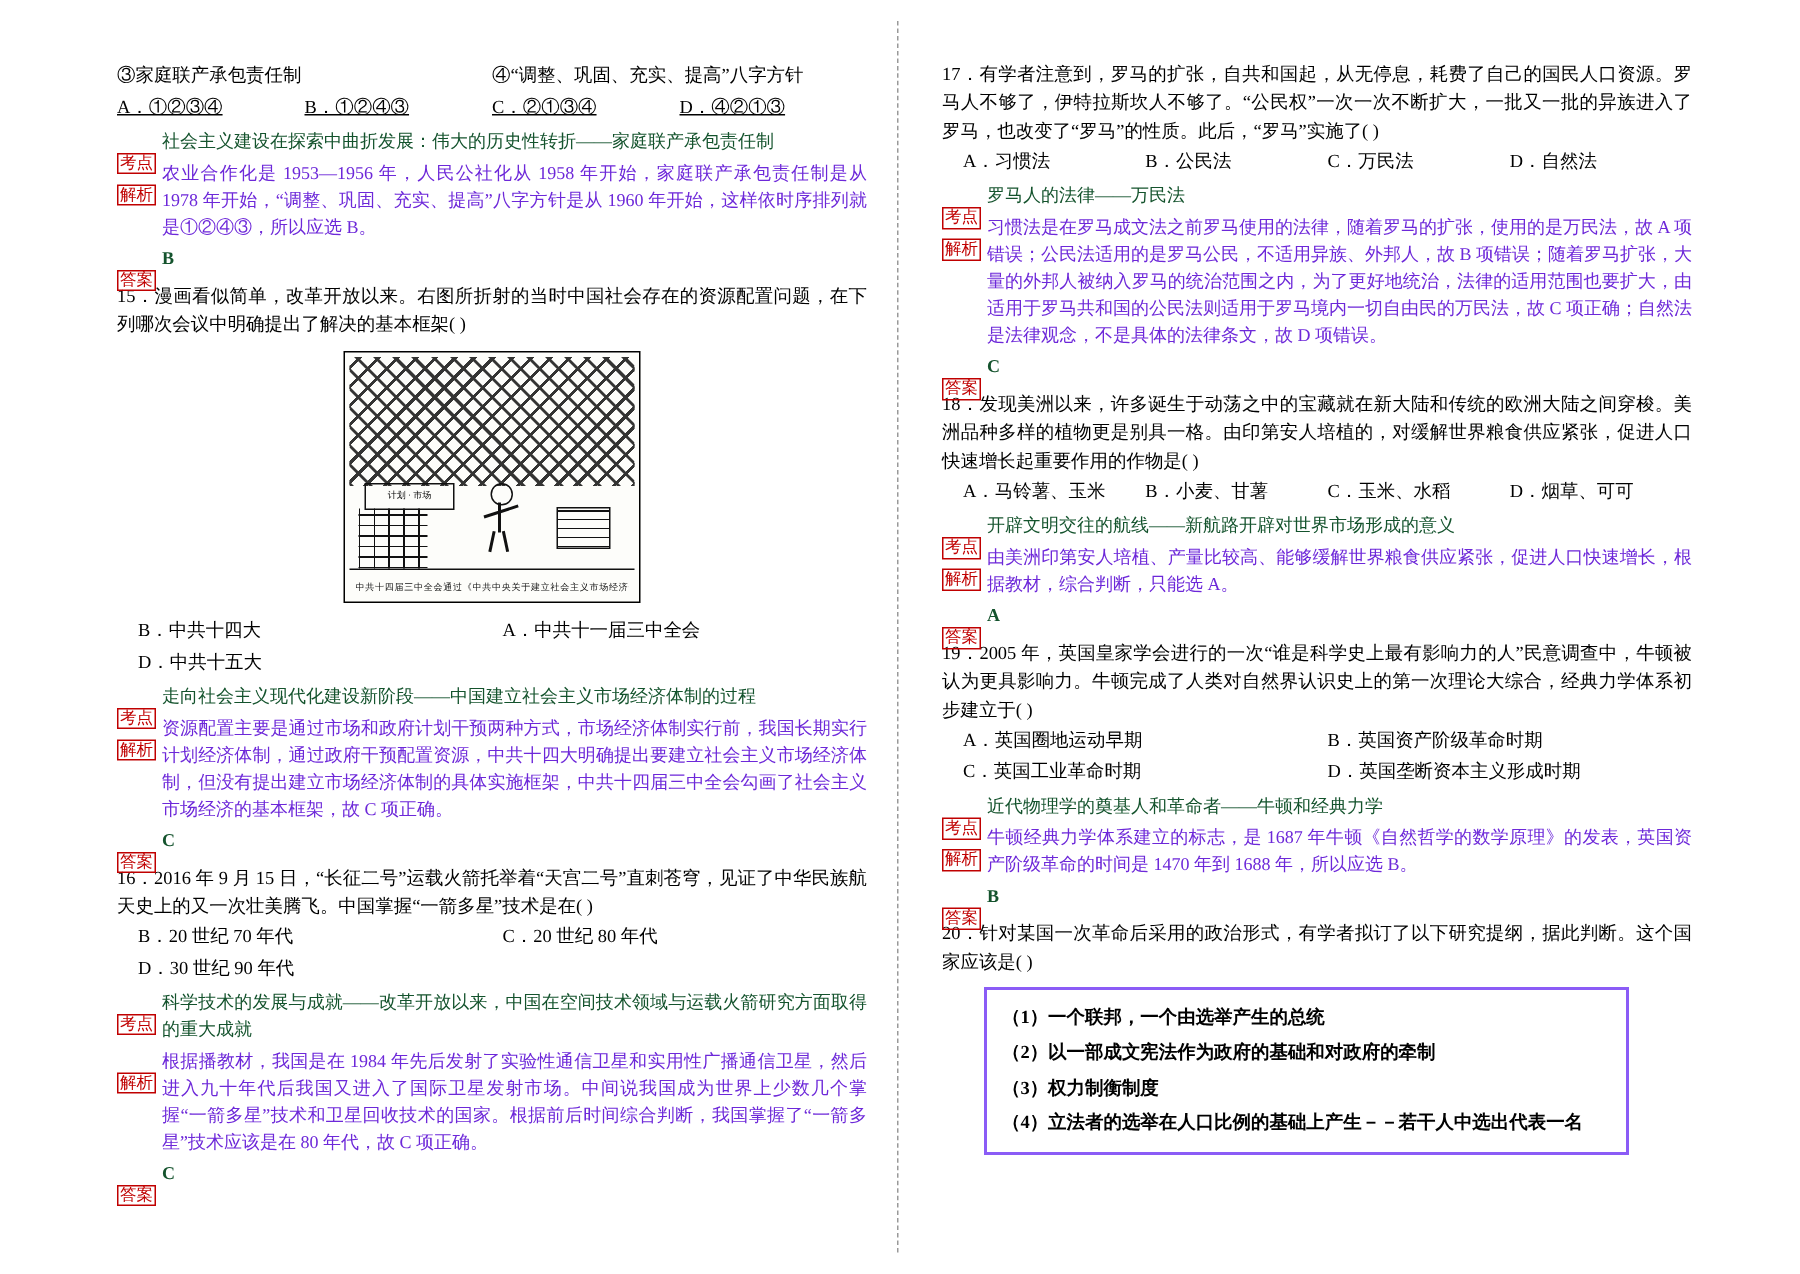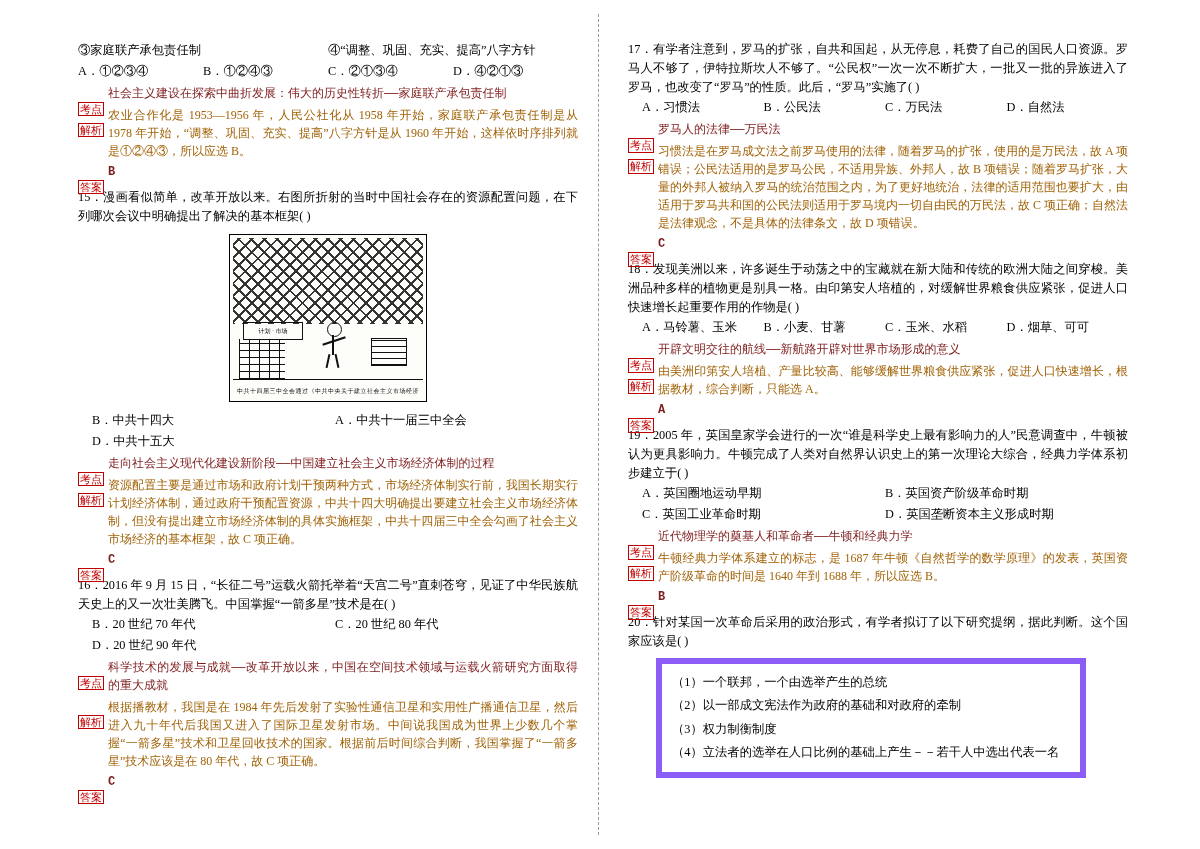"A．①②③④" div.opts { text-decoration: none -> underline }
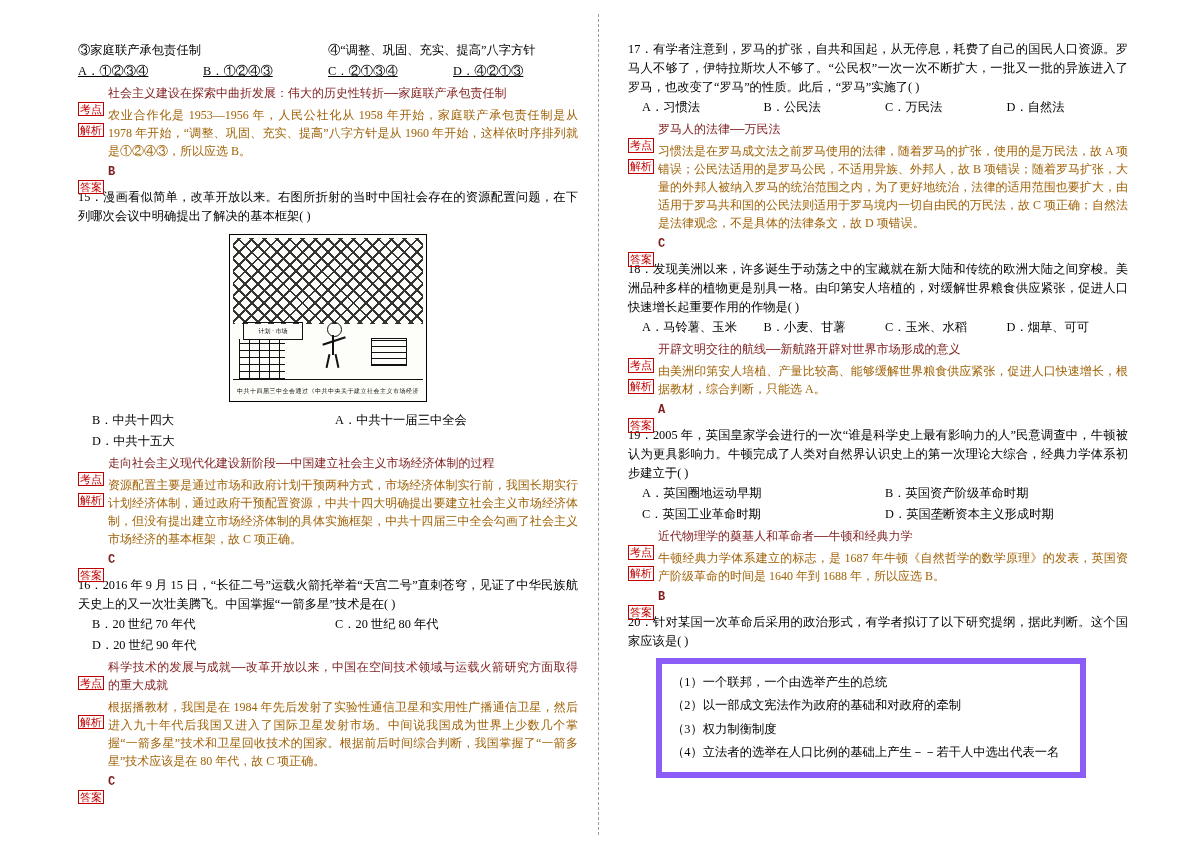"社会主义建设在探索中曲折发展：伟大的历史性转折——家庭联产承包责任制" .tag-text.blk { color: #7f1d1d -> #14532d; font-family: Liberation Mono, monospace -> none }
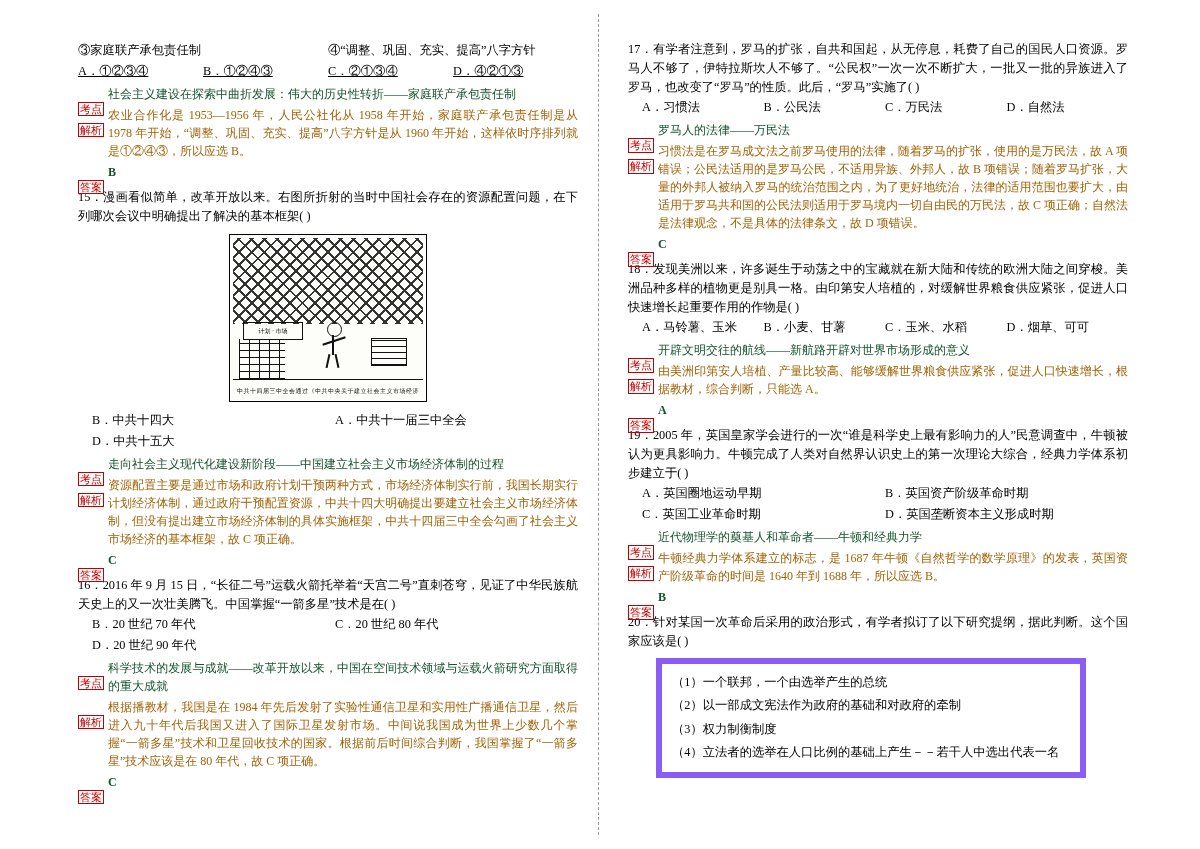"农业合作化是 1953—1956 年，人民公社化从 1958" .tag-text { color: #a16207 -> #6d28d9 }
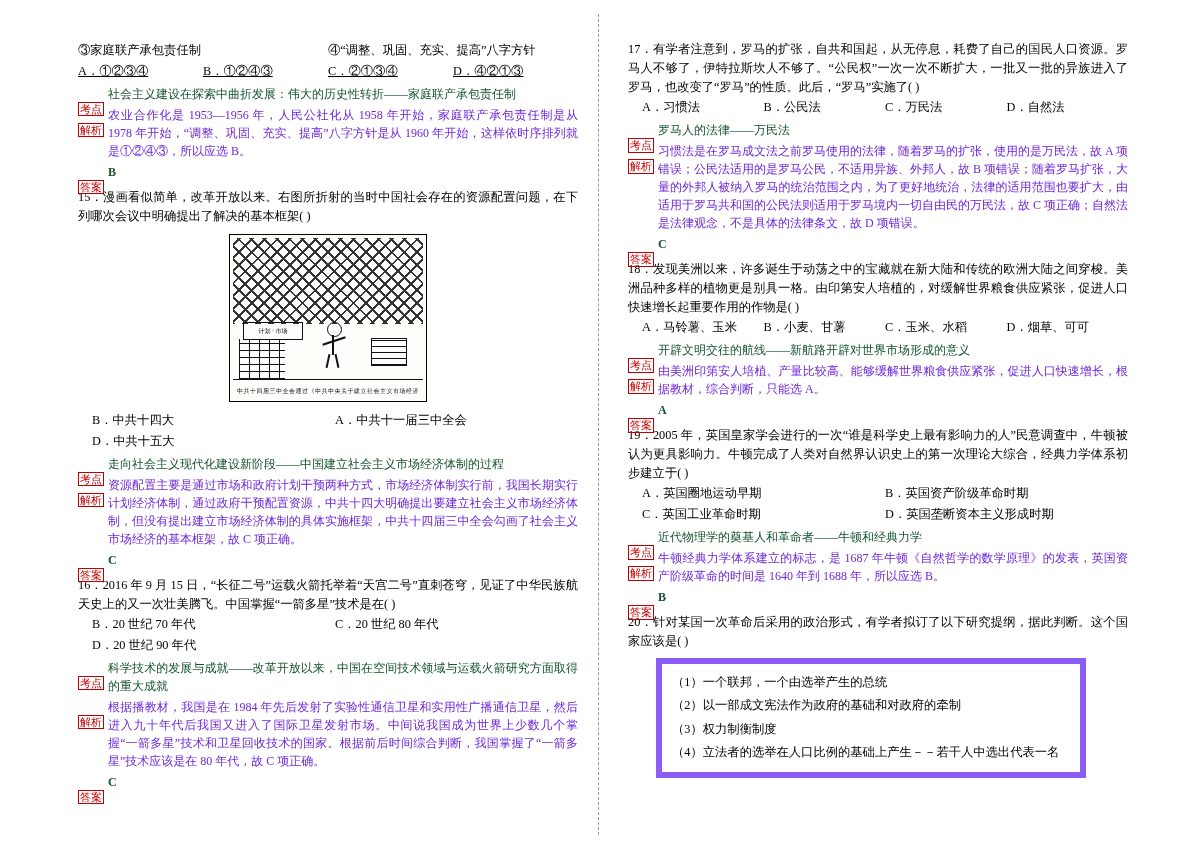"牛顿经典力学体系建立的标志，是 1687" span.tag-text { text: 1640 -> 1470 }
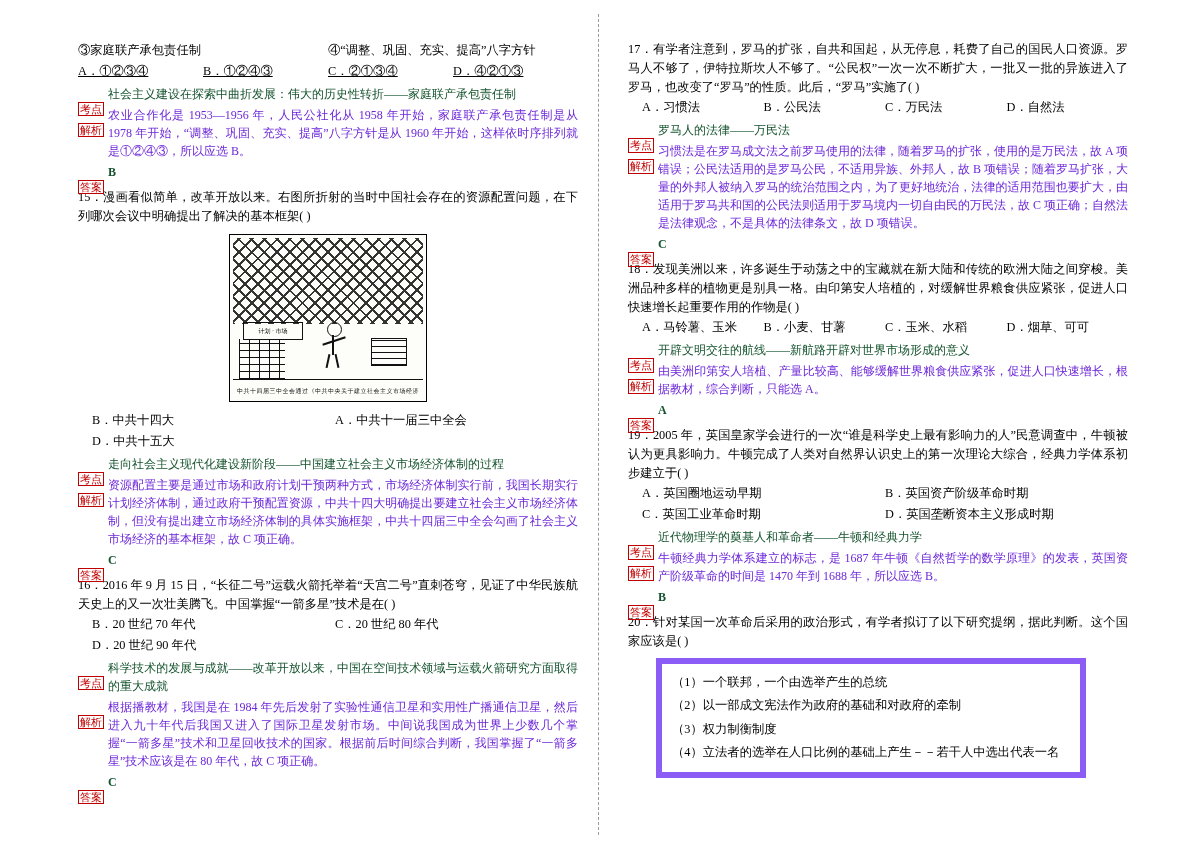"D．20 世纪 90 年代" div.o { text: 20 -> 30 }
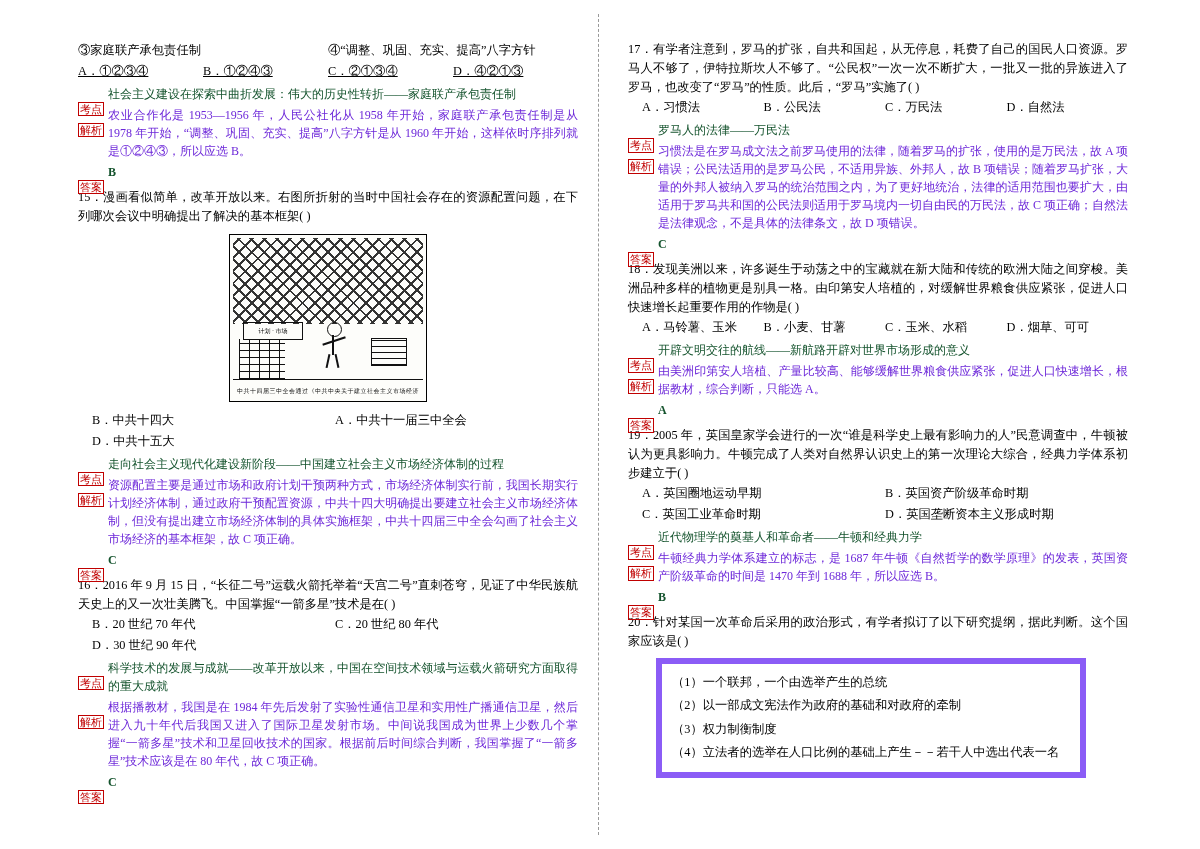"（1）一个联邦，一个由选举产生的总统" .framebox { border: 6px solid #8b5cf6 -> 2px solid #8b5cf6; font-weight: none -> bold }
